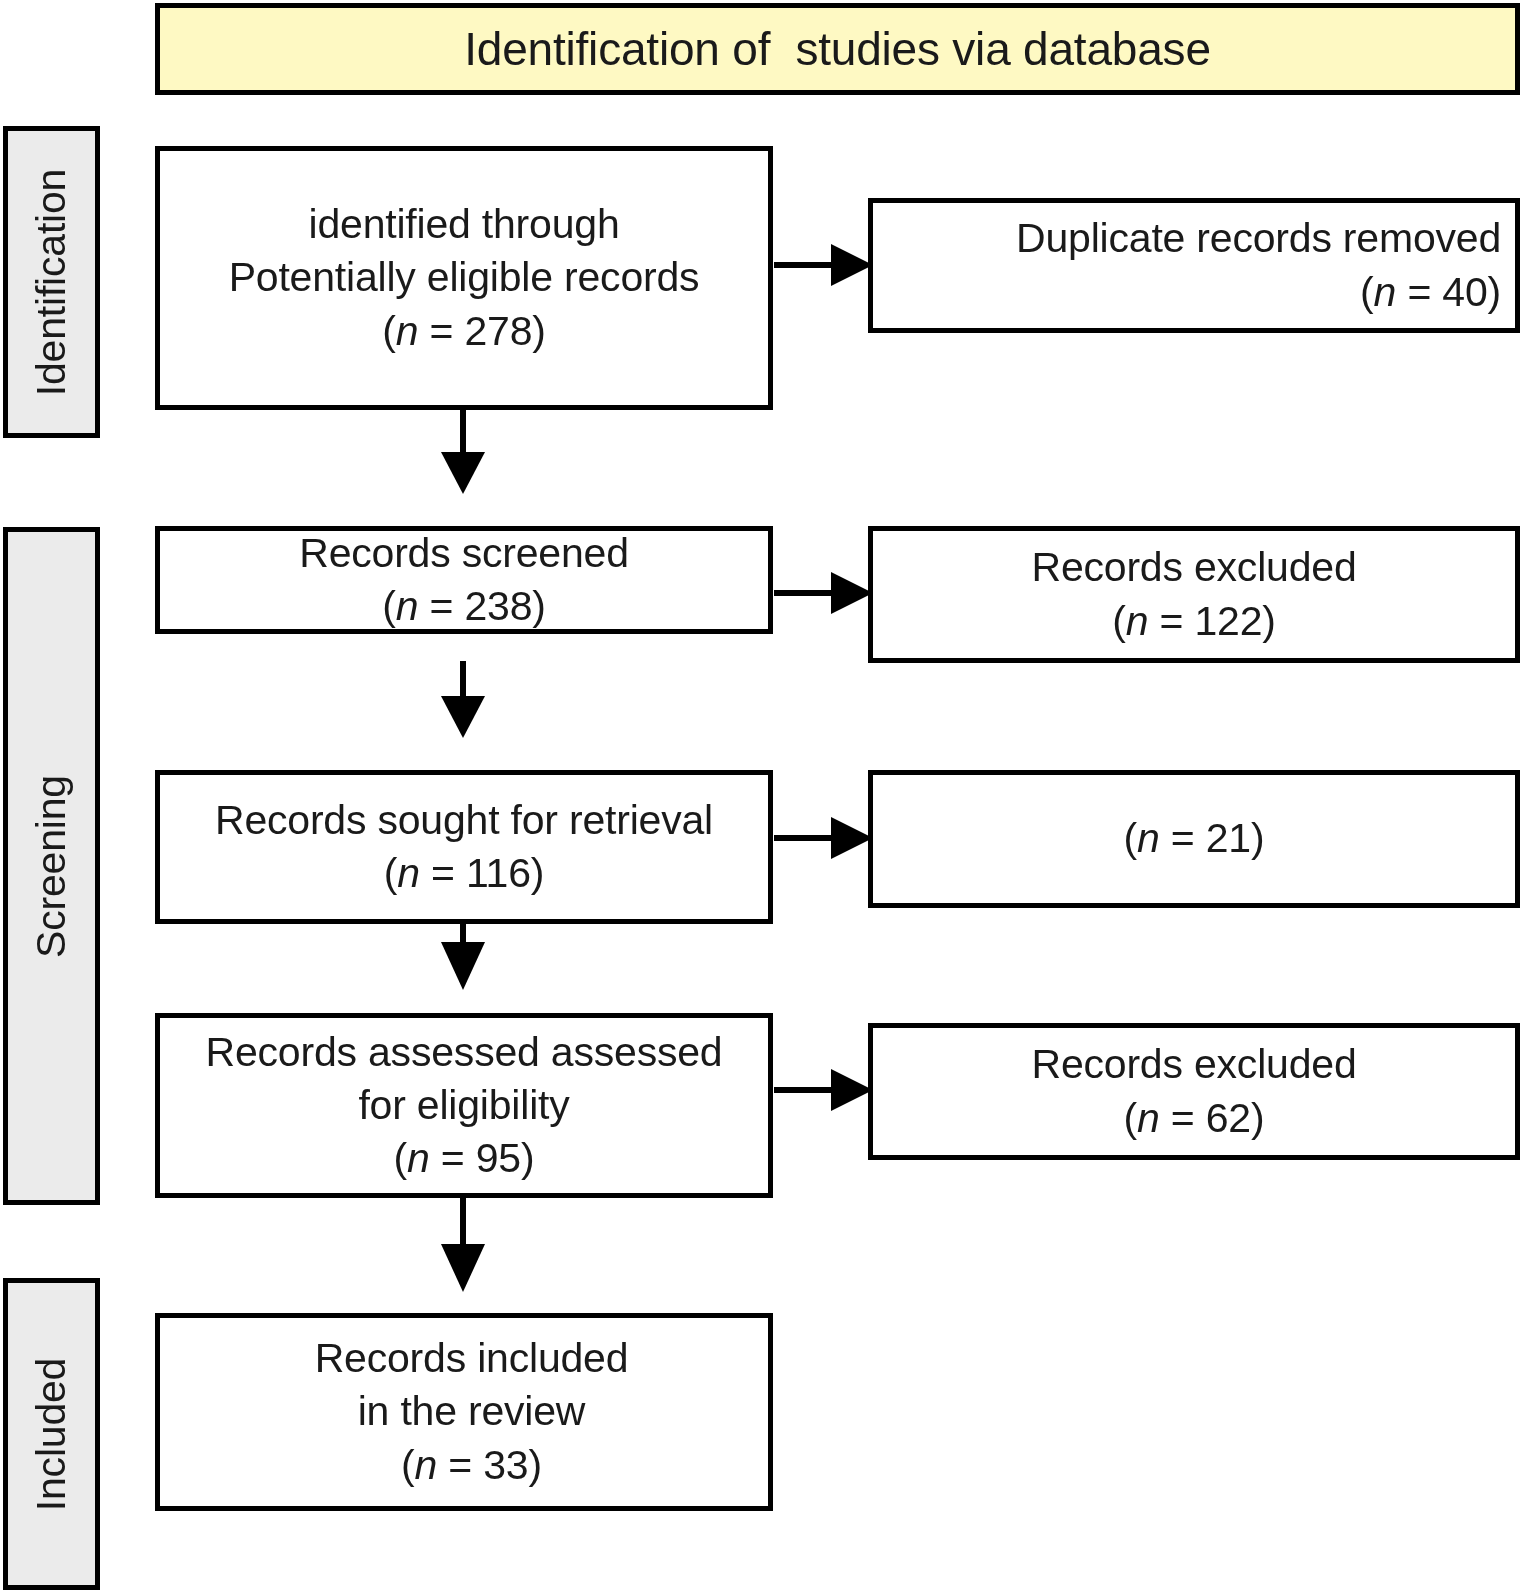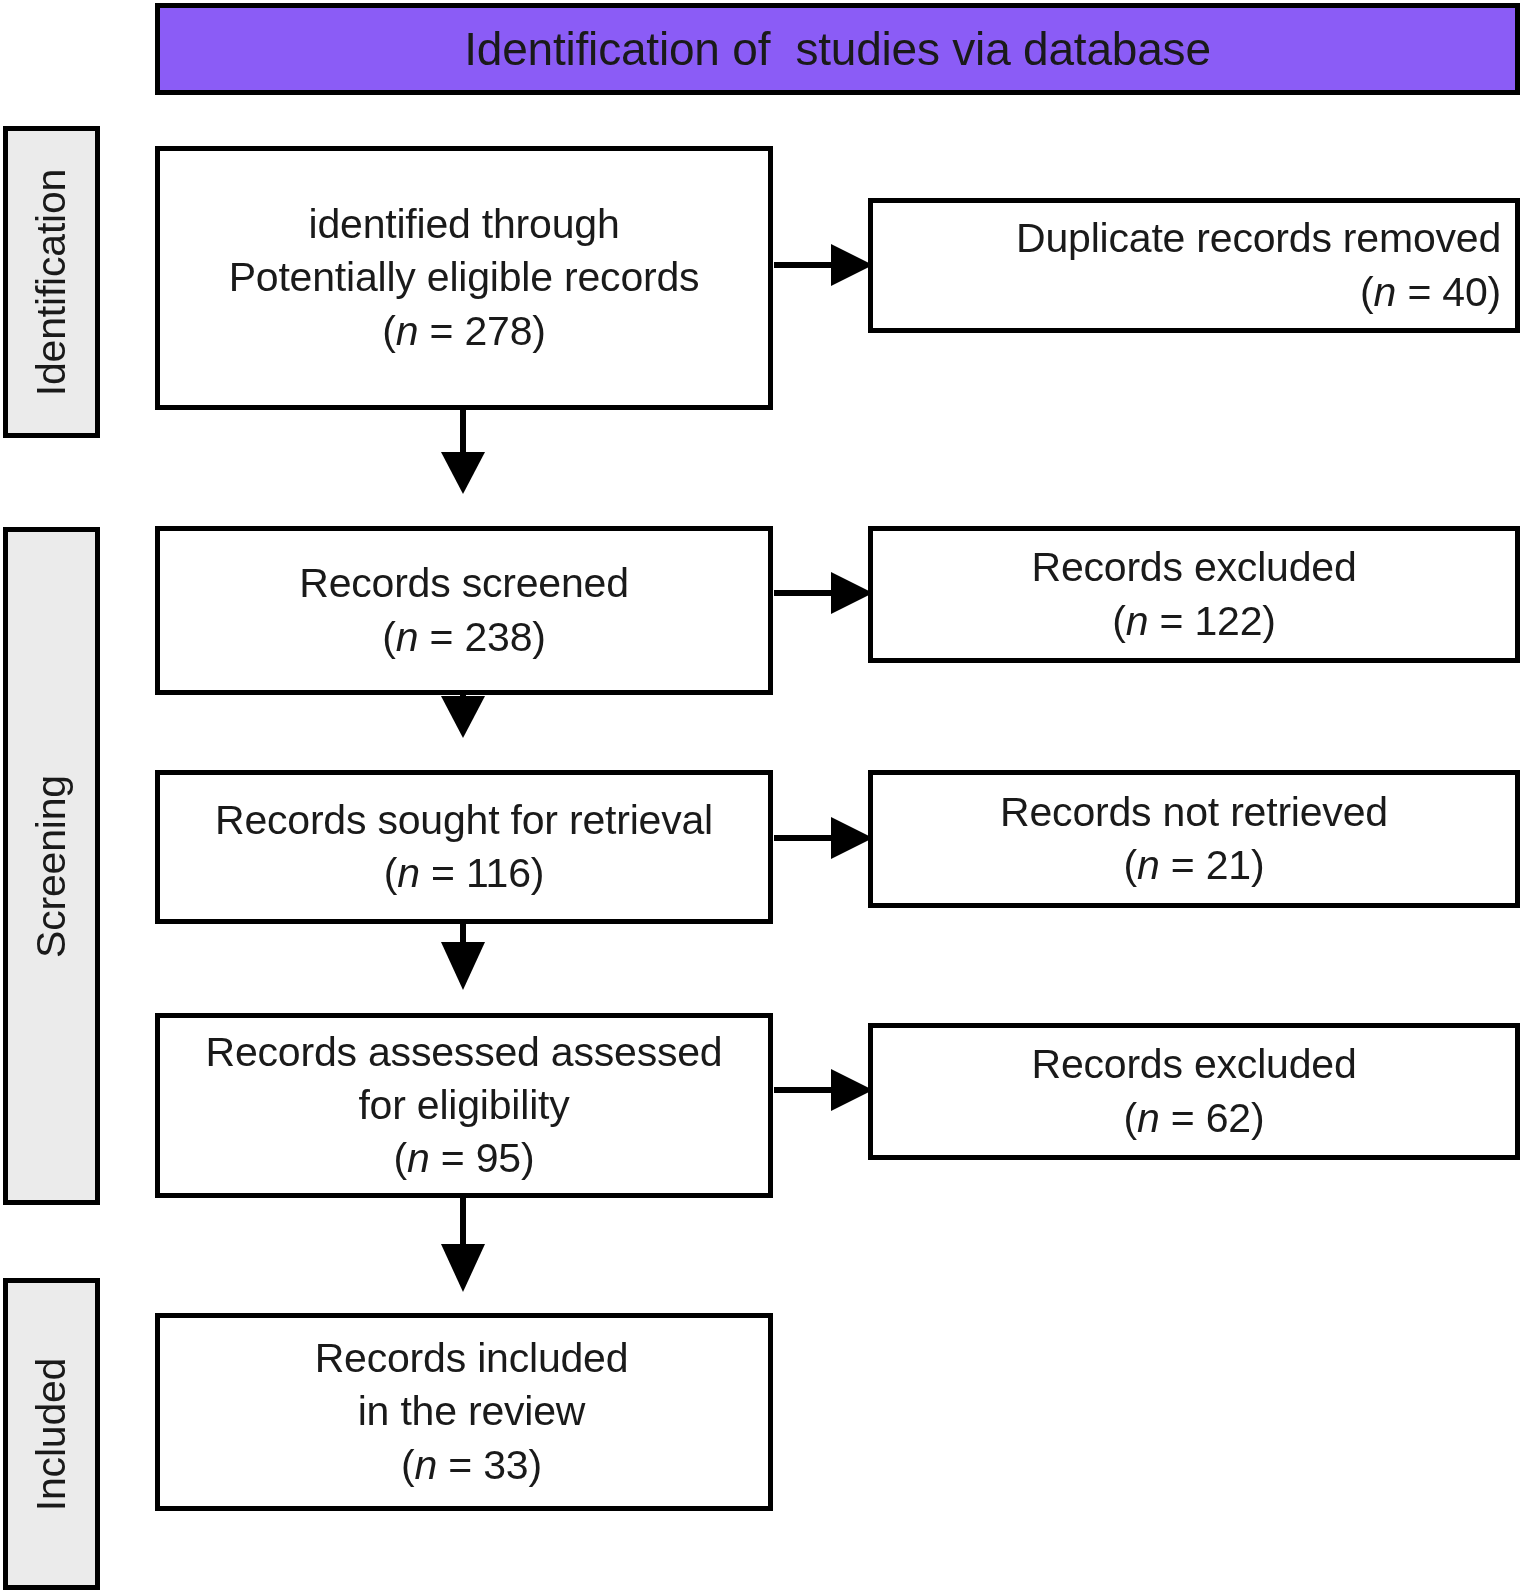"Identification of studies via database" .titlebar { background: #8b5cf6 -> #fef9c3 }
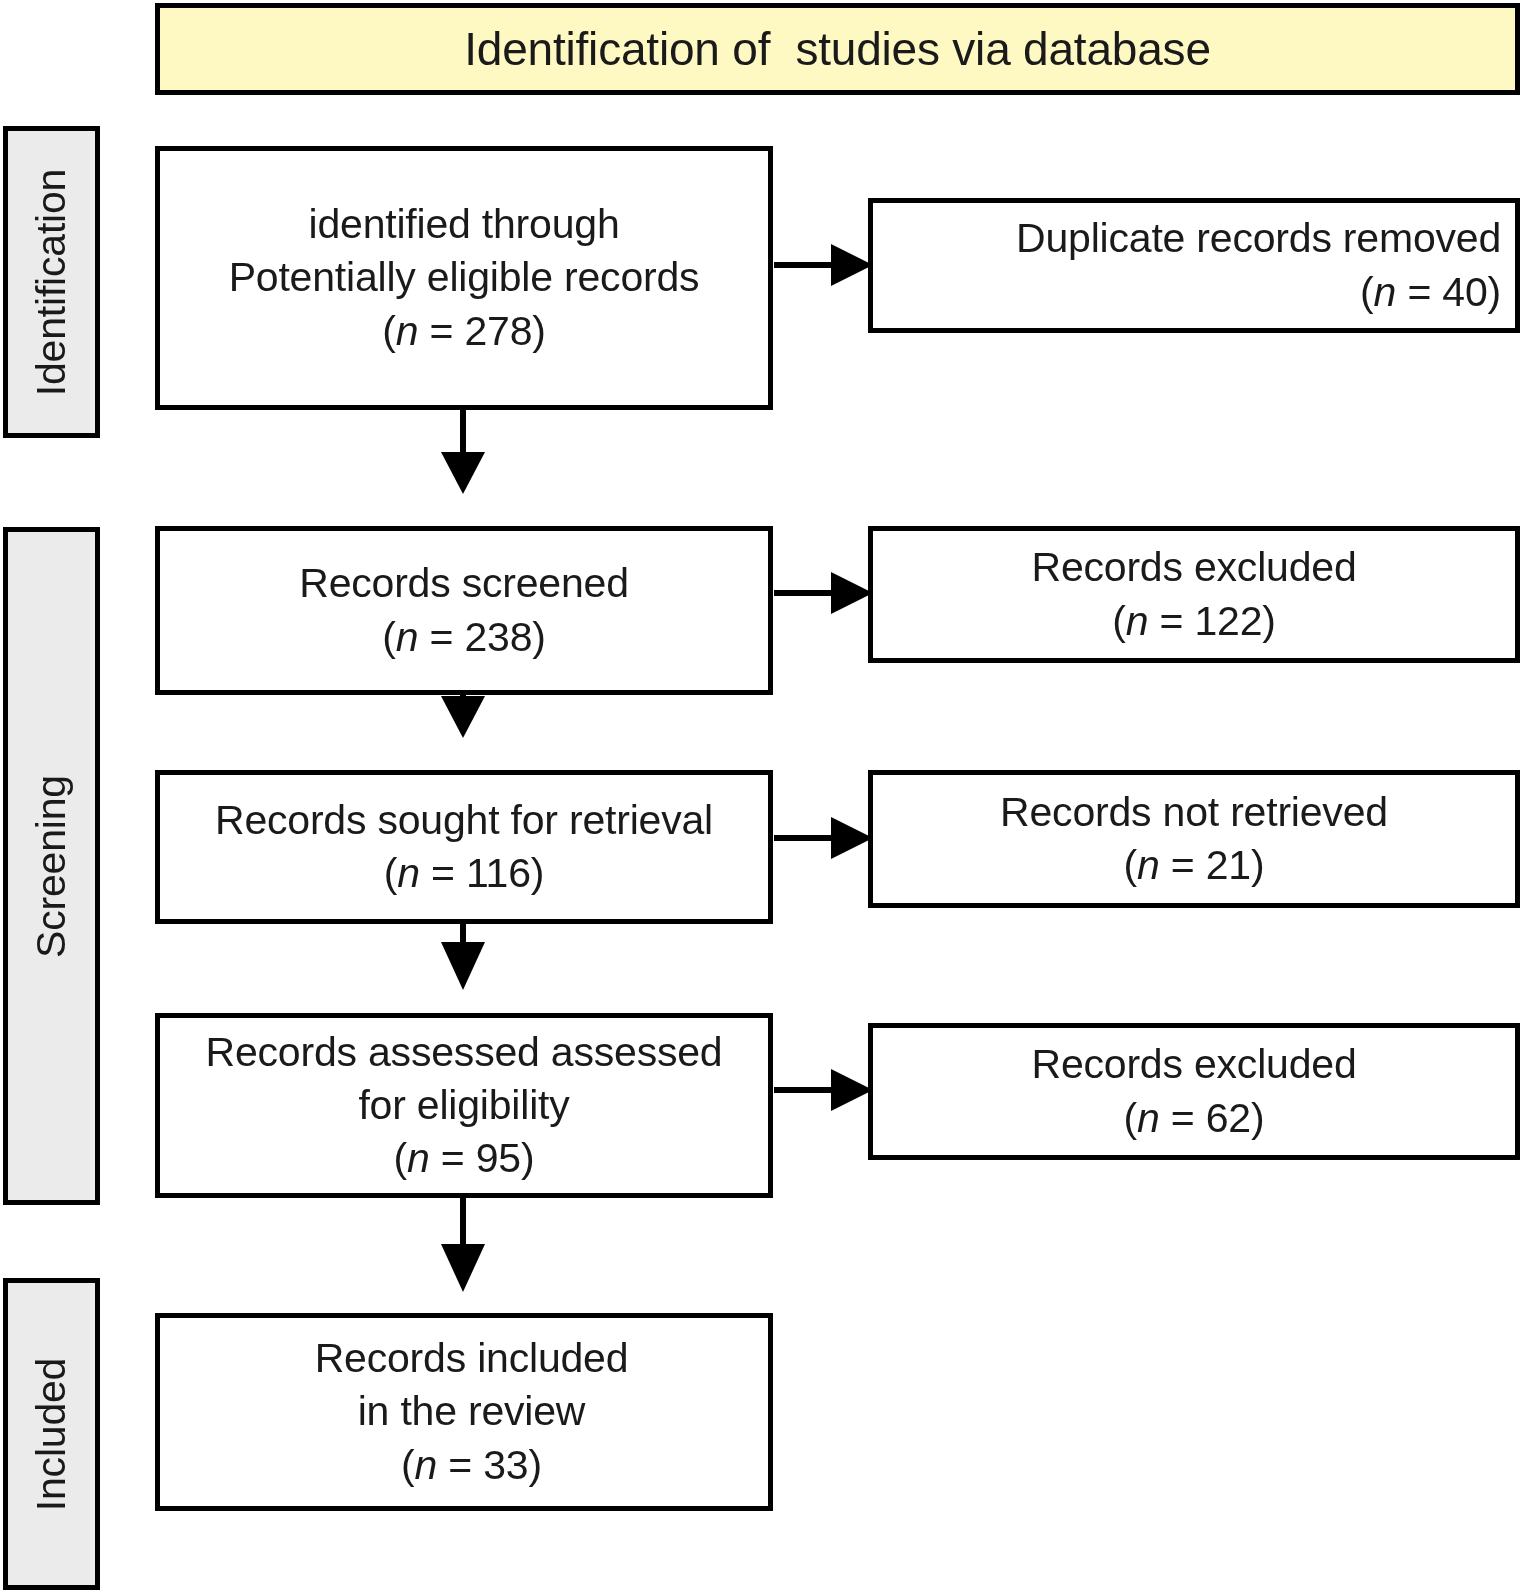"Records screened" div.box { height: 169px -> 108px }
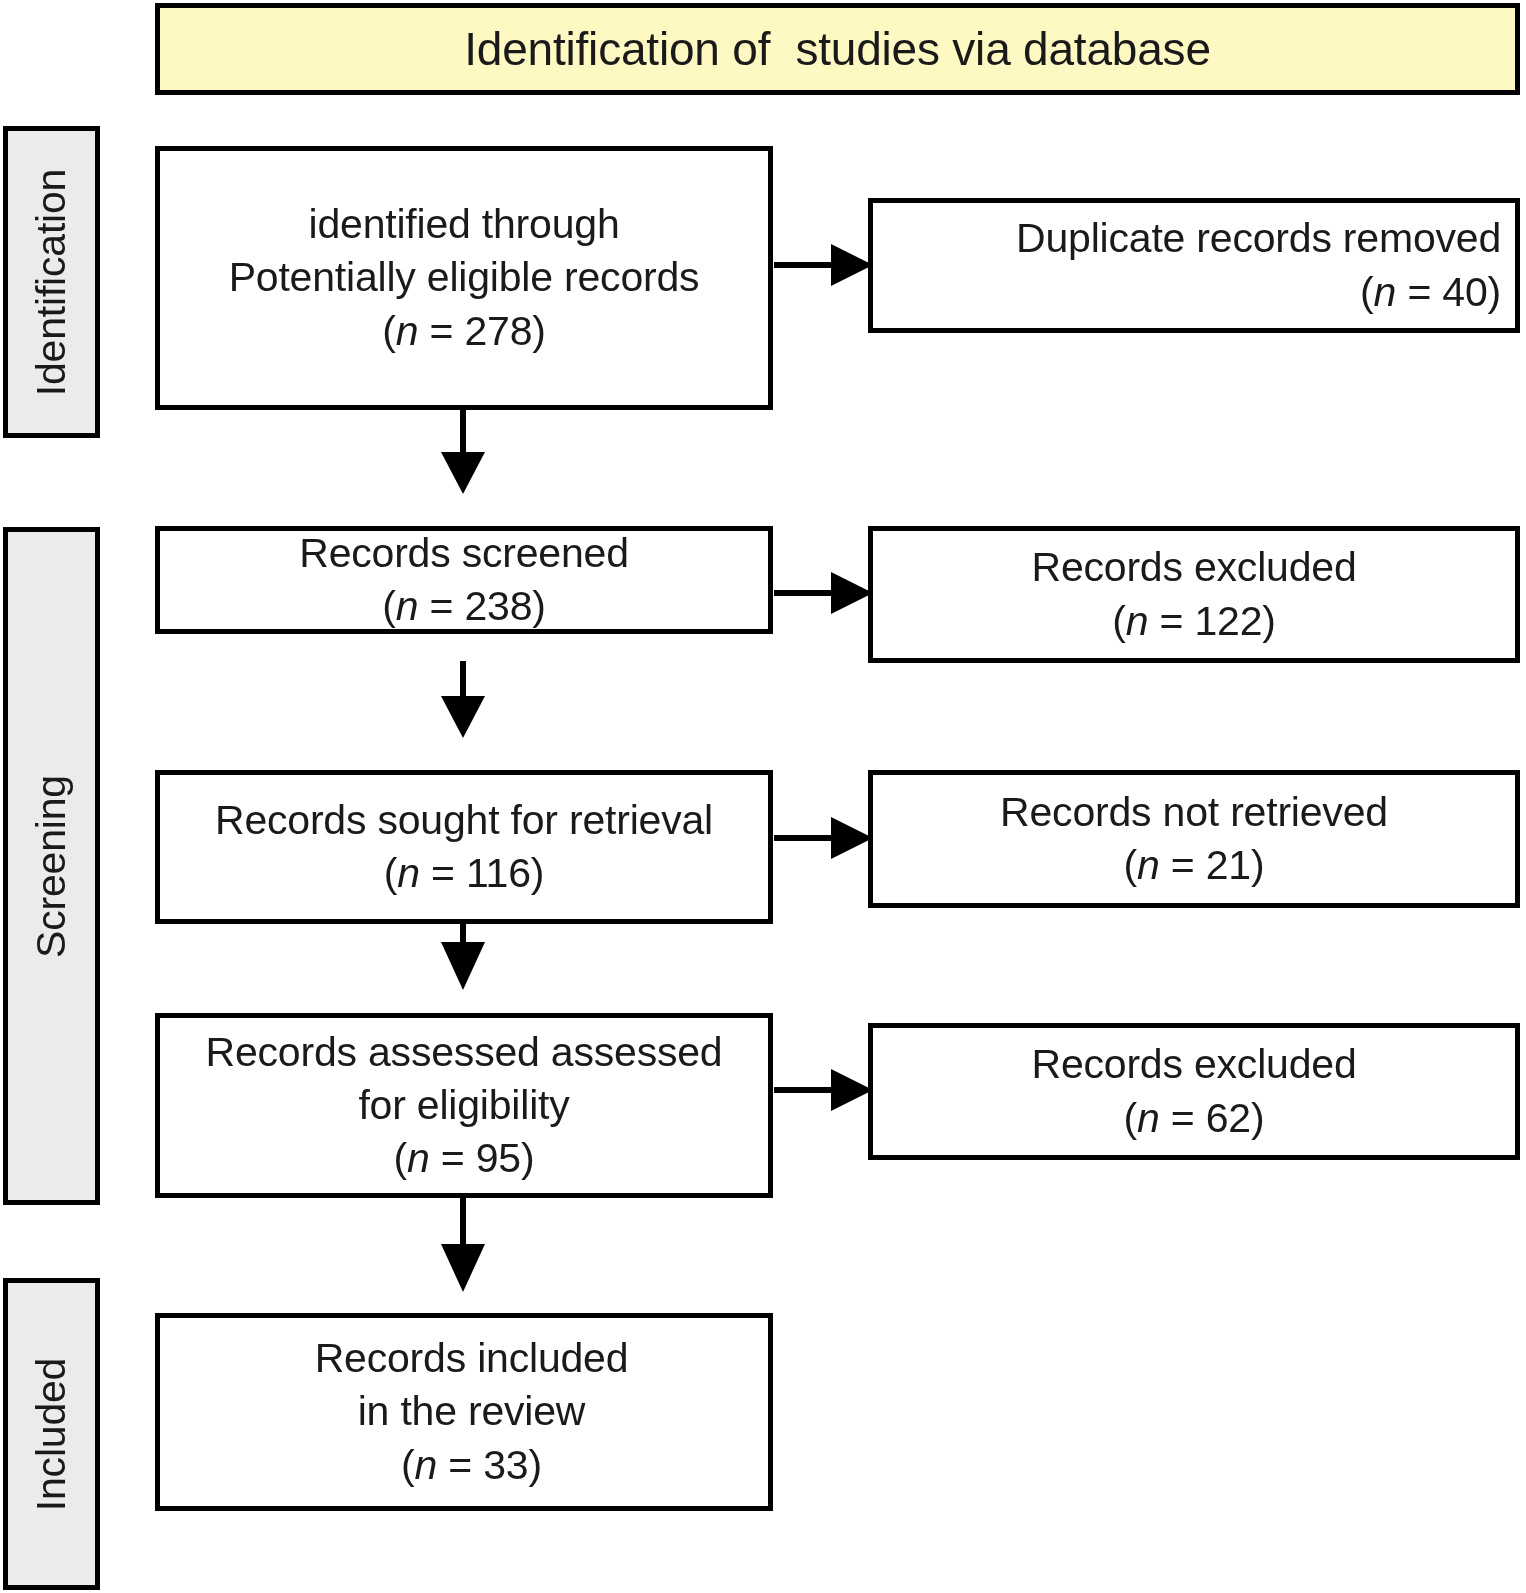"Records not retrieved" div { html: <div>Records not retrieved</div> -> none }
